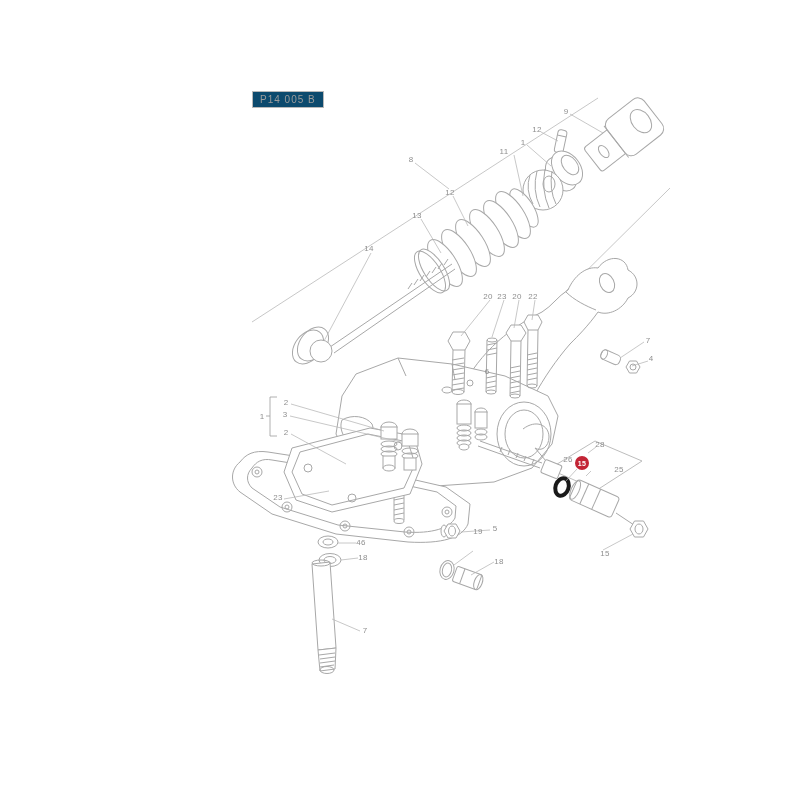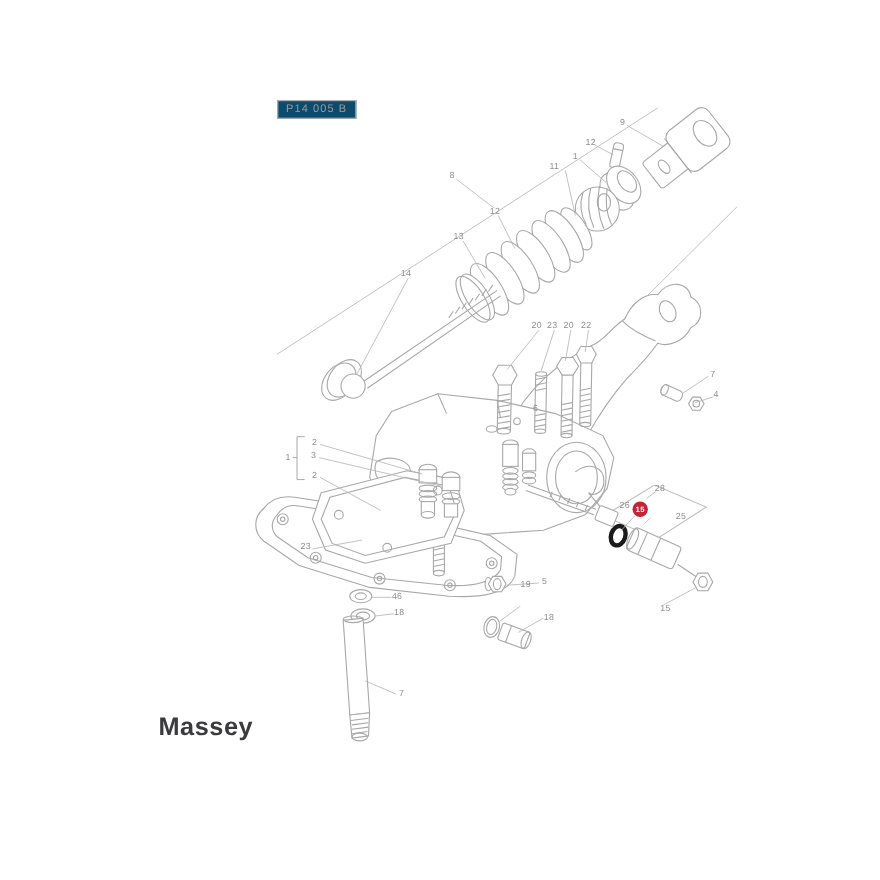"Massey" span.brand-top { html: <span>Massey</span> -> none }
